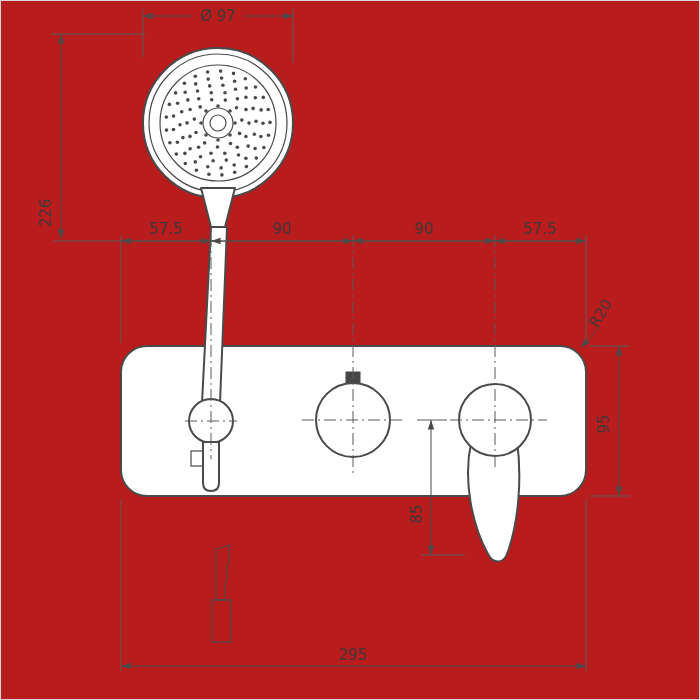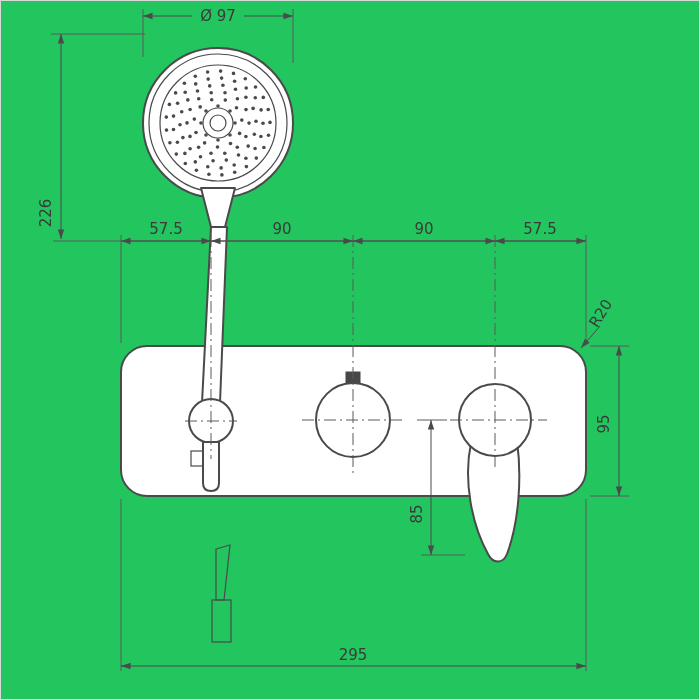"Ø 97" .canvas { background: #22c55e -> #b91c1c }
